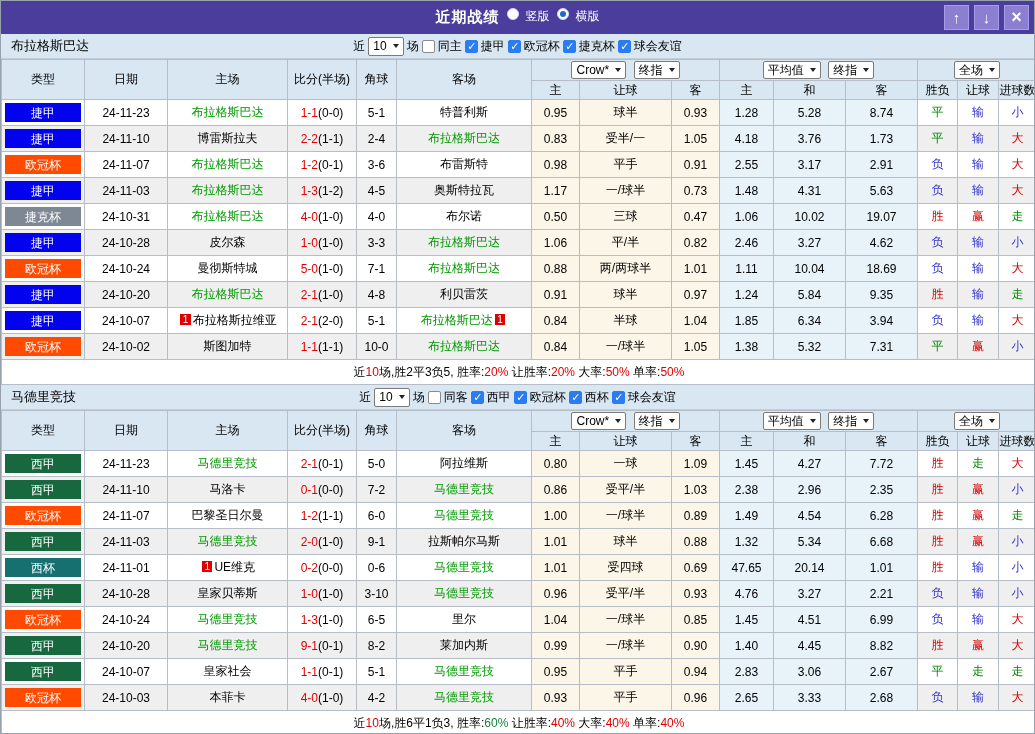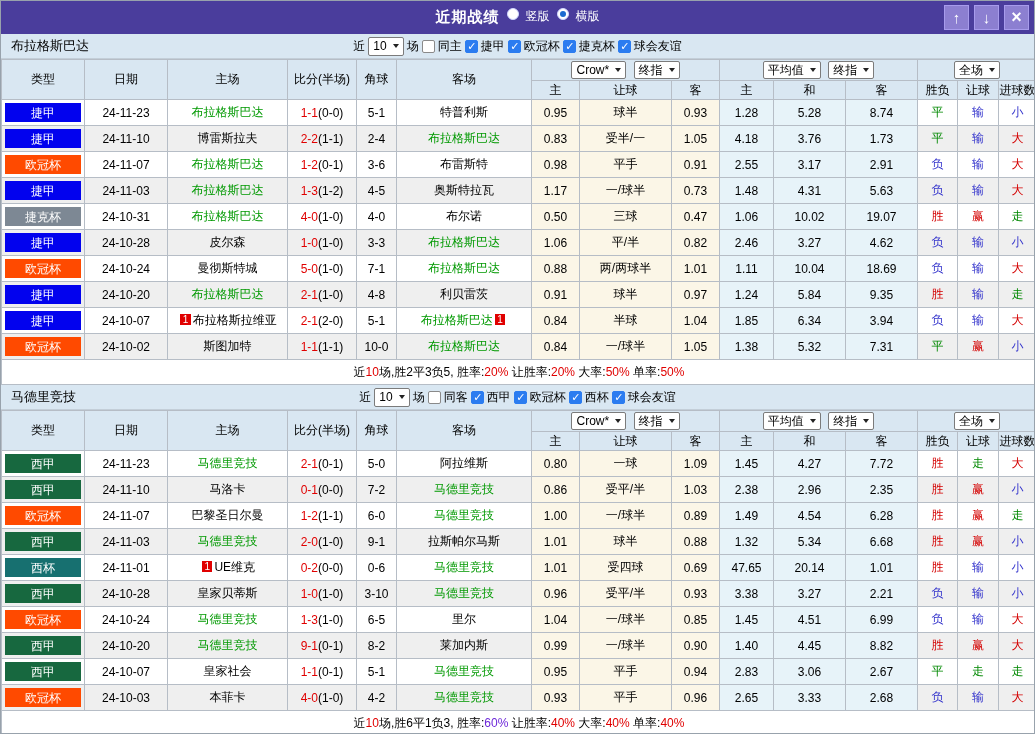"3.38" td.c-blue { text: 3.38 -> 4.76 }
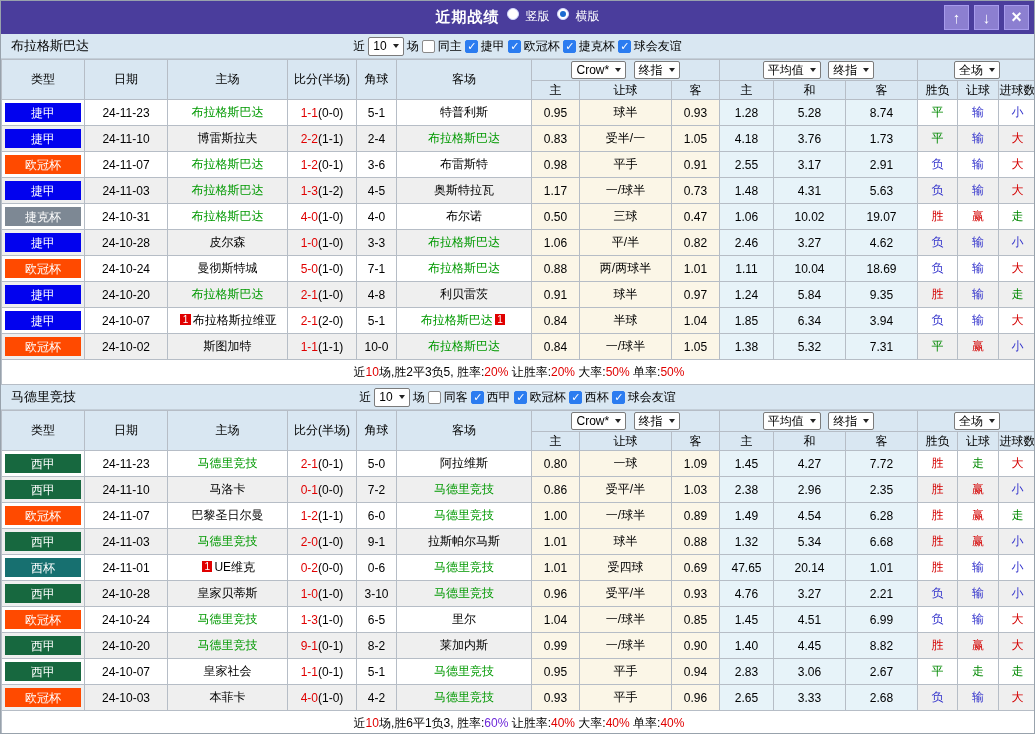"60%" span { color: #6d28d9 -> #15803d }
